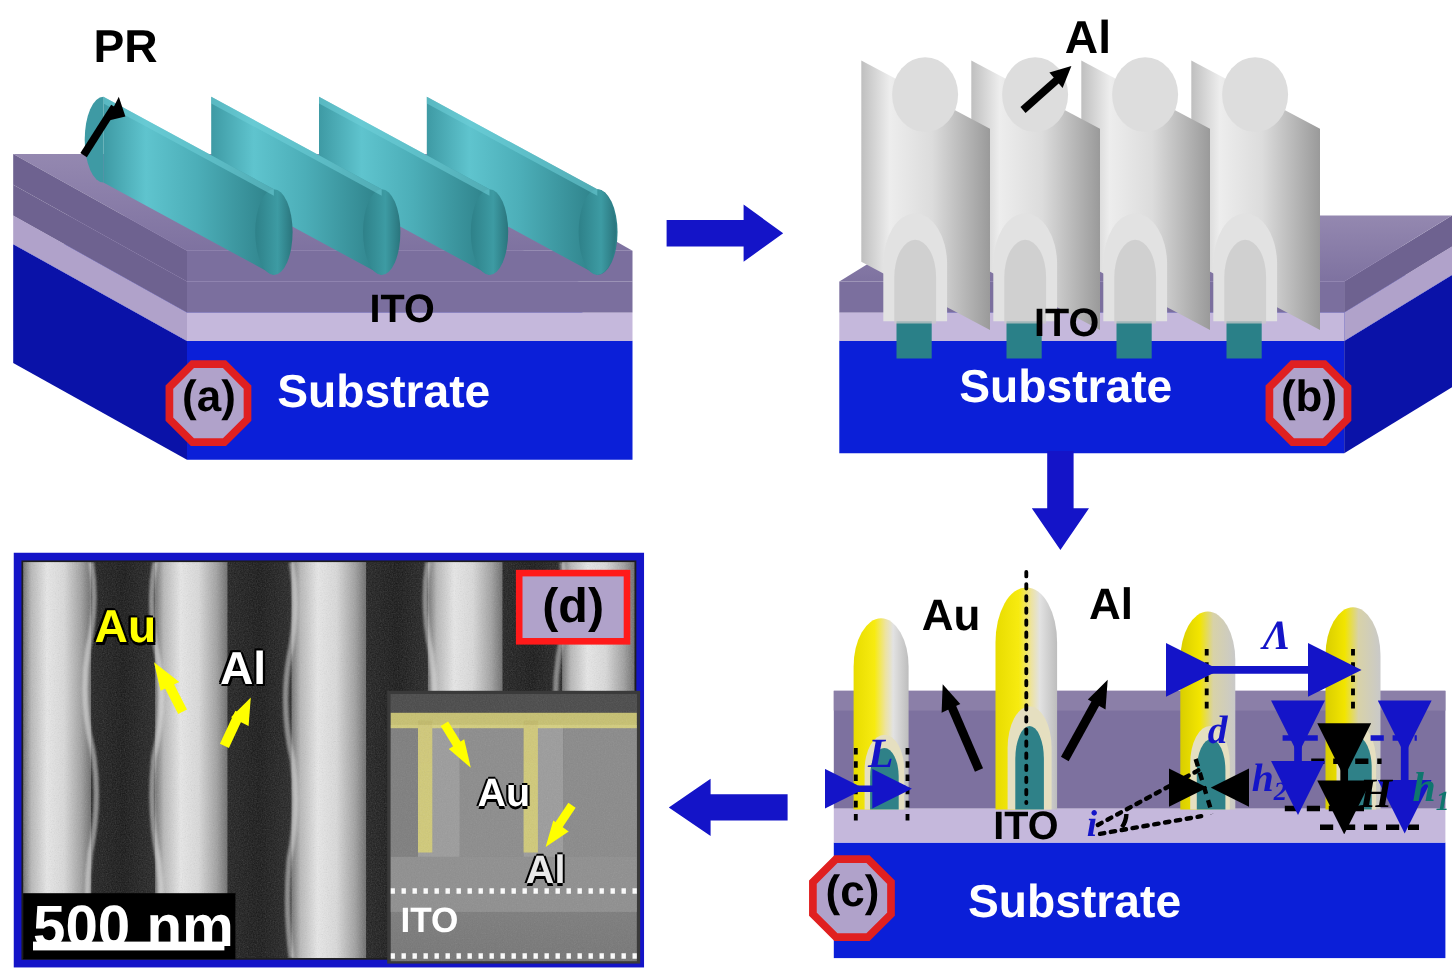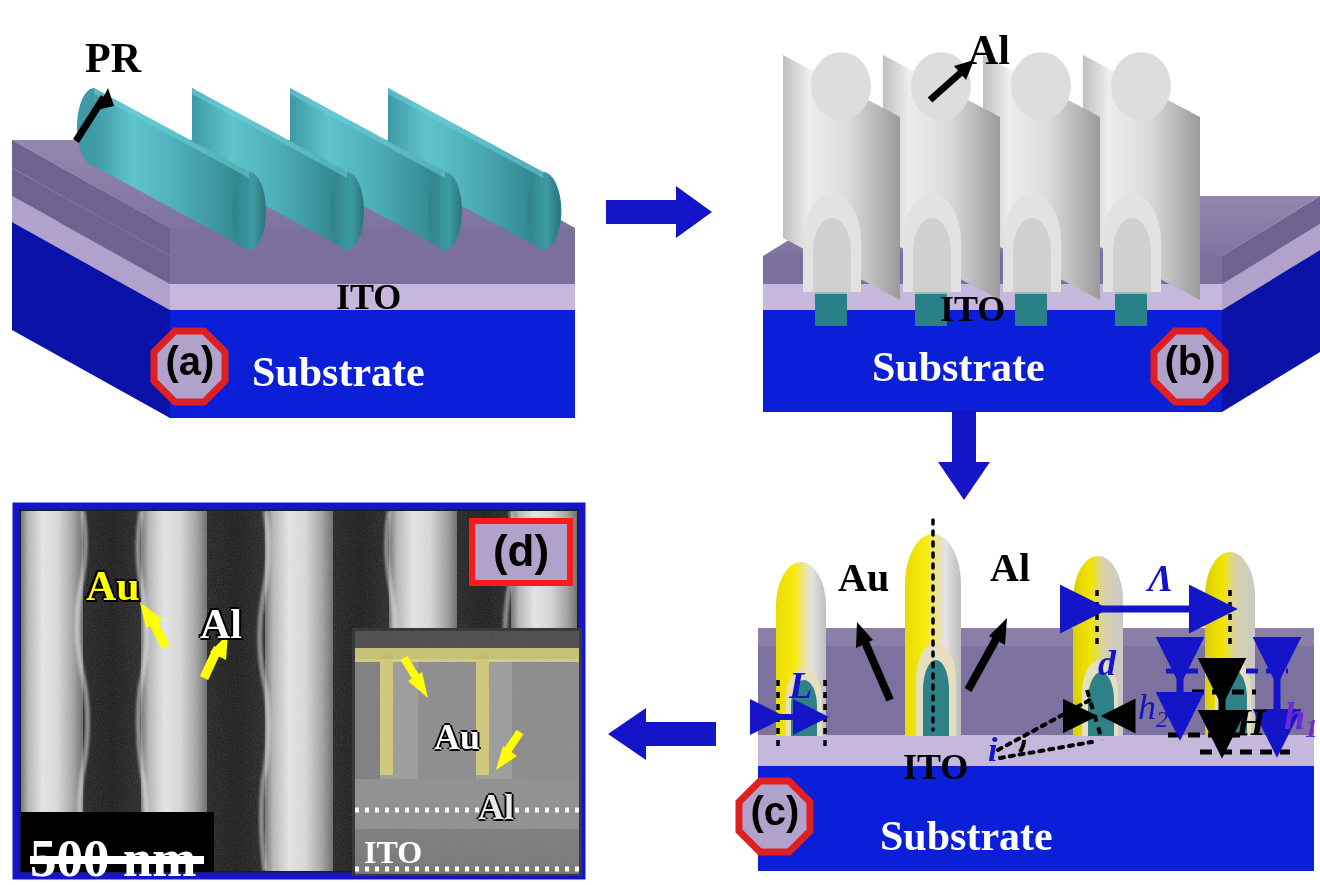"PR" .lbl { font-family: Liberation Serif, serif -> Liberation Sans, sans-serif; margin-top: 16px -> none }
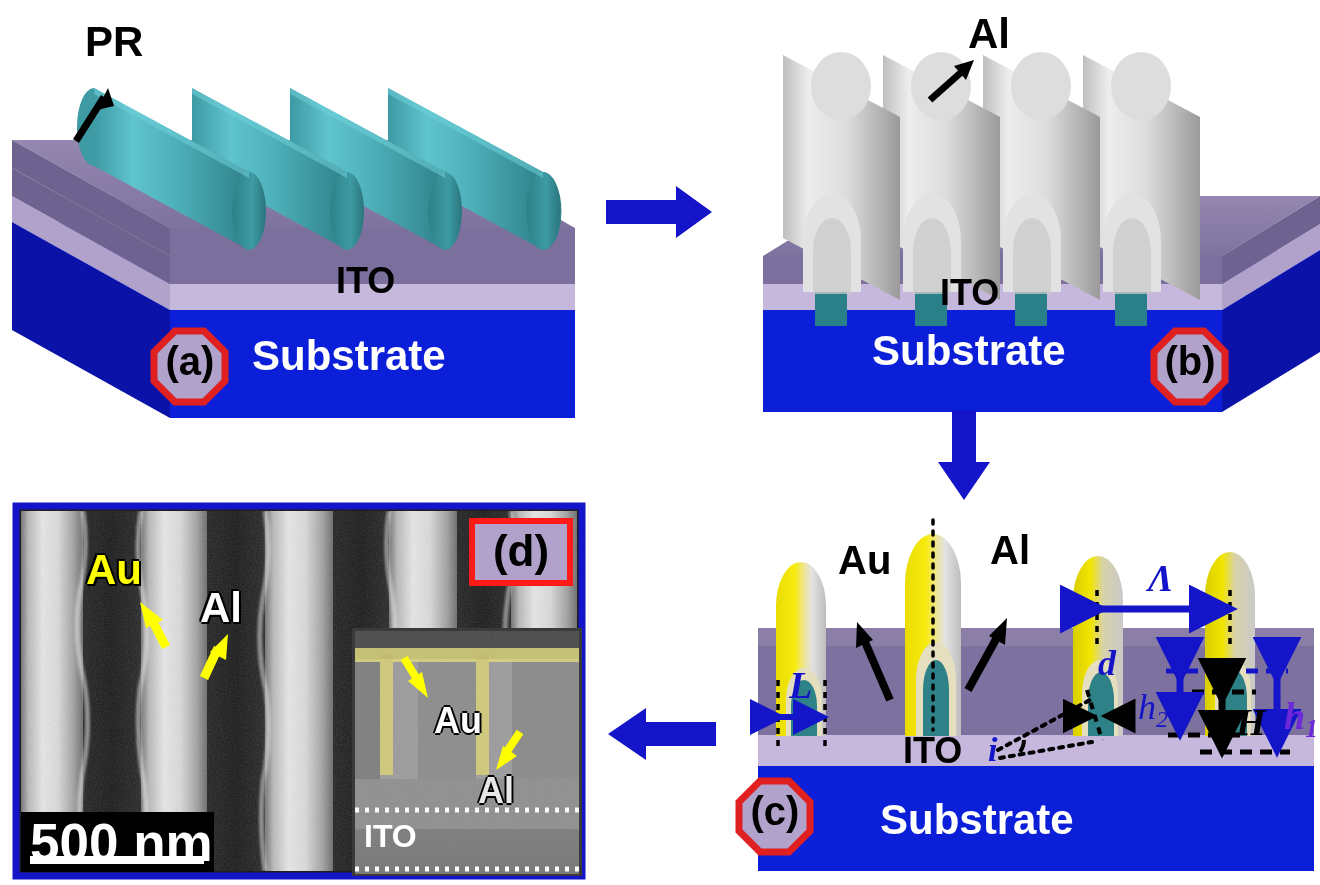"h2" div.overlay-text { font-weight: normal -> bold }
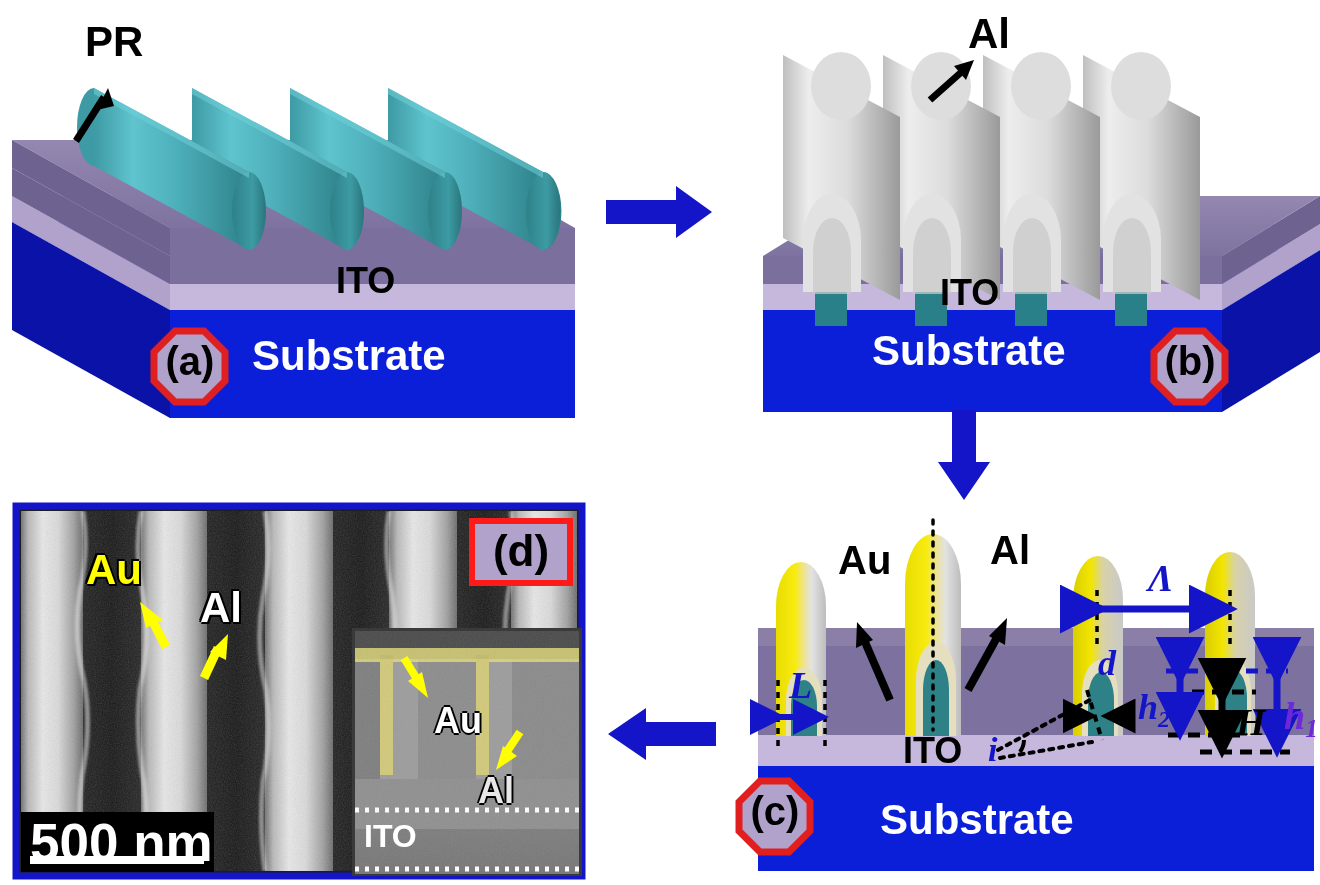"h1" div.overlay-text { color: #6d28d9 -> #0f766e }
